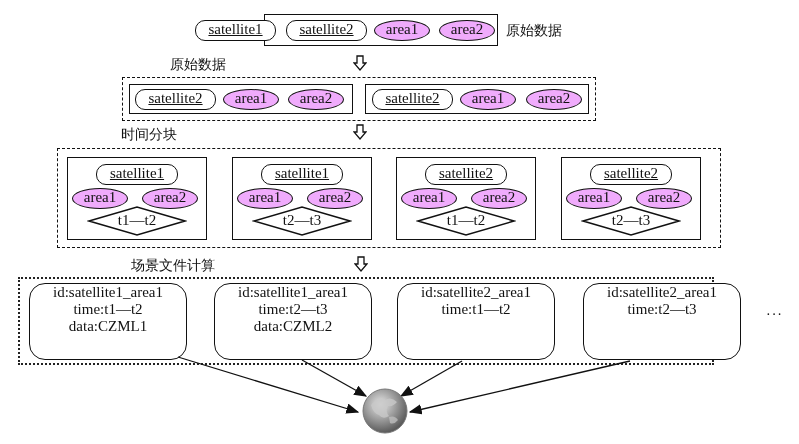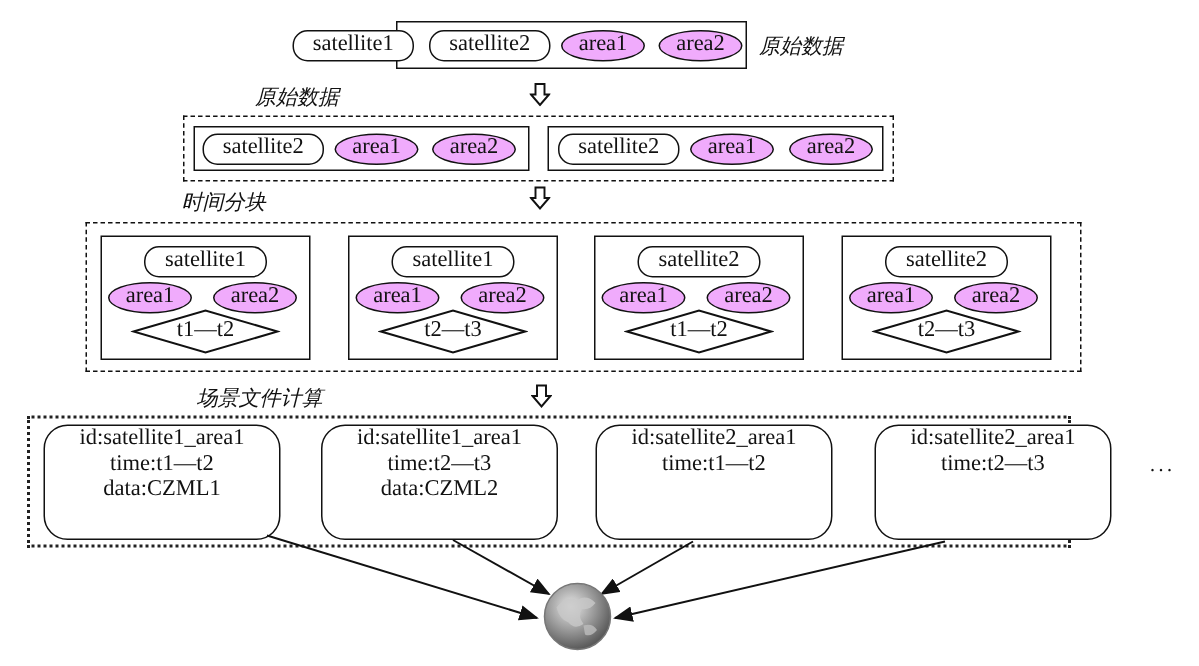"satellite1" .pill { text-decoration: none -> underline }
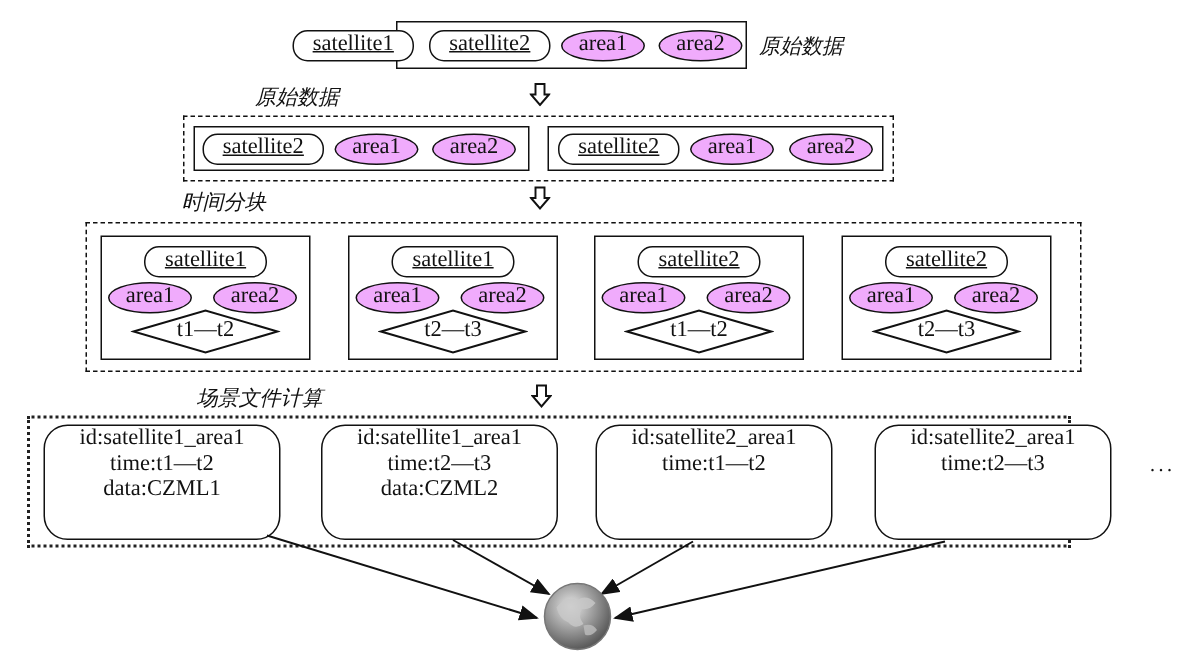"原始数据" .label-cn { font-style: italic -> none }
